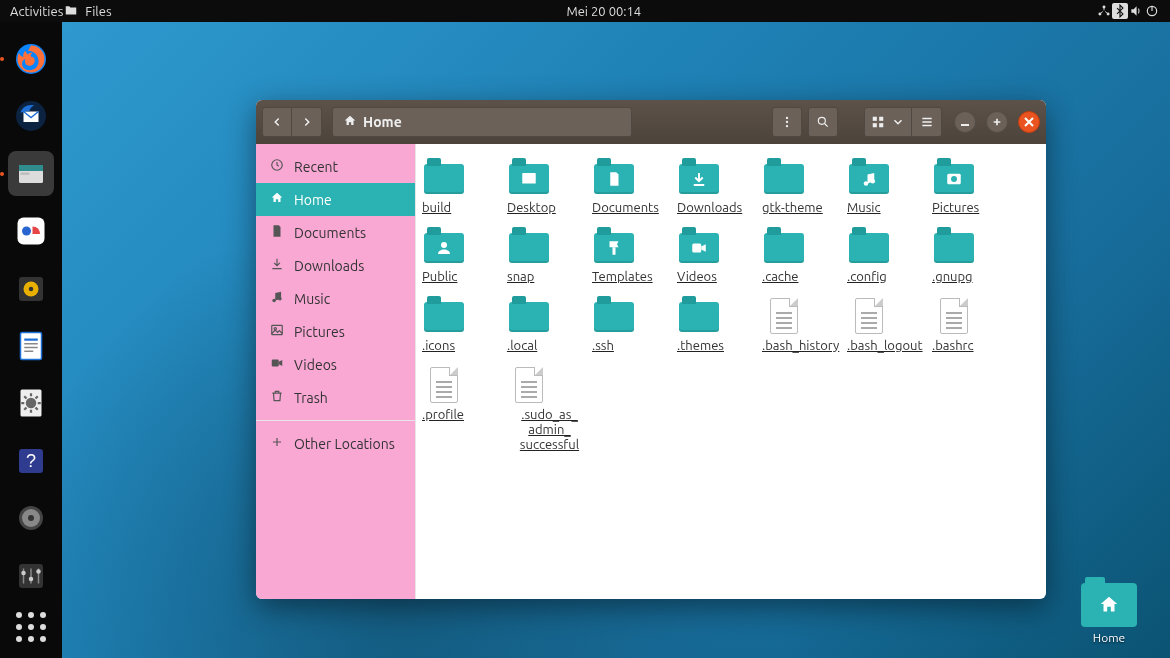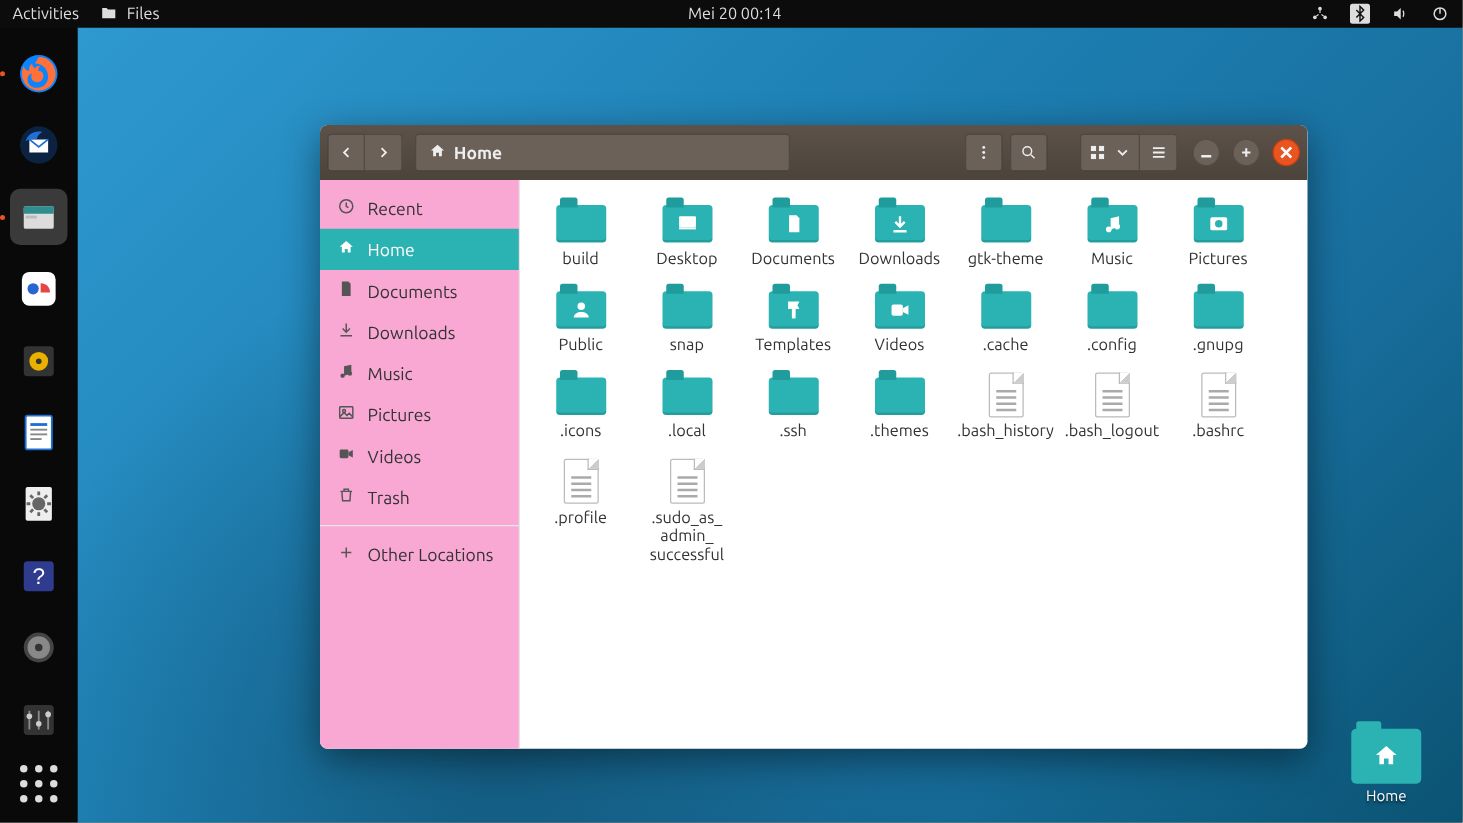"Activities" .topgroup { gap: 16px -> none }
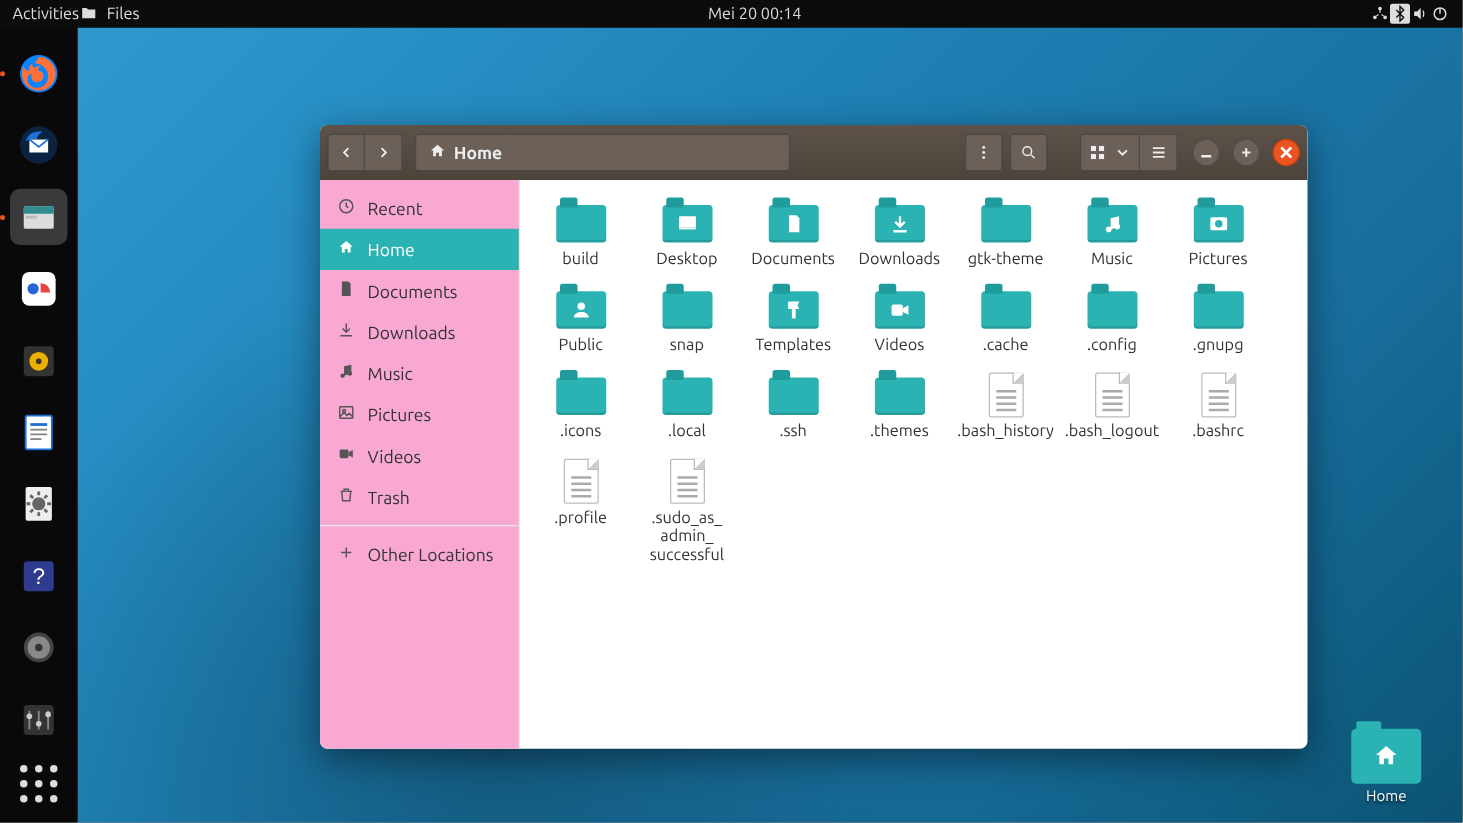"build" .item { align-items: center -> flex-start; text-decoration: none -> underline }
